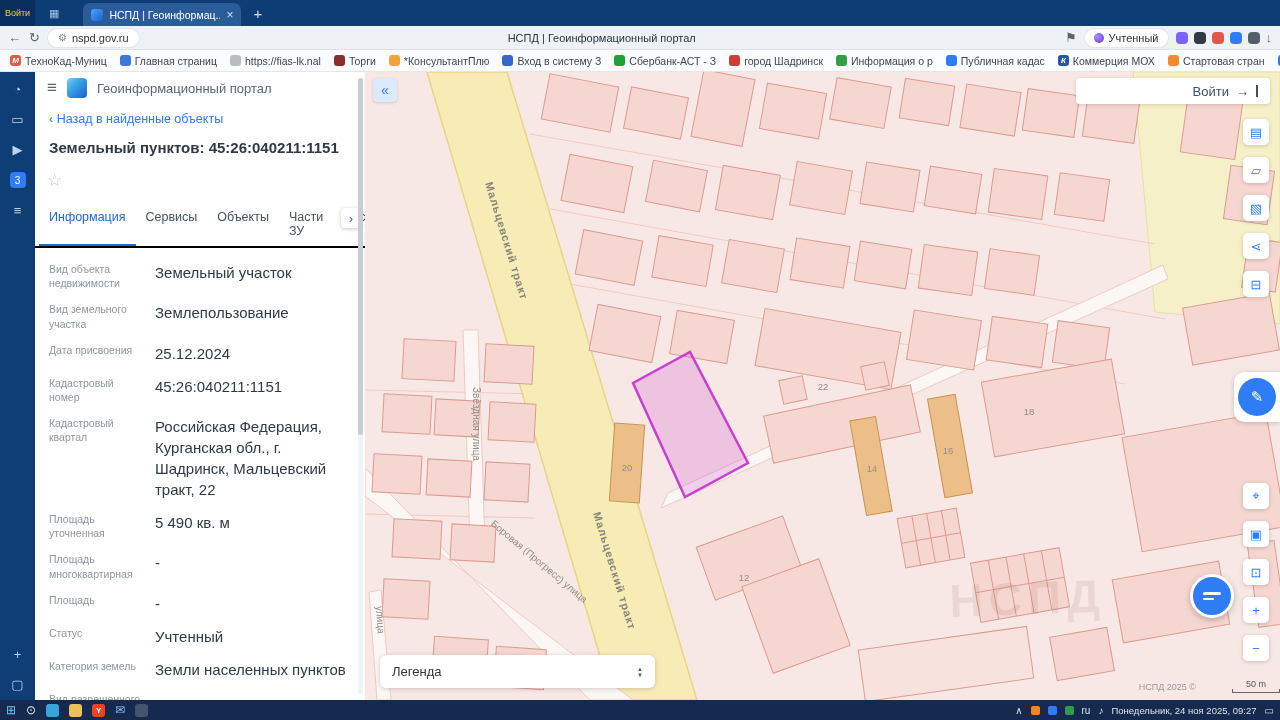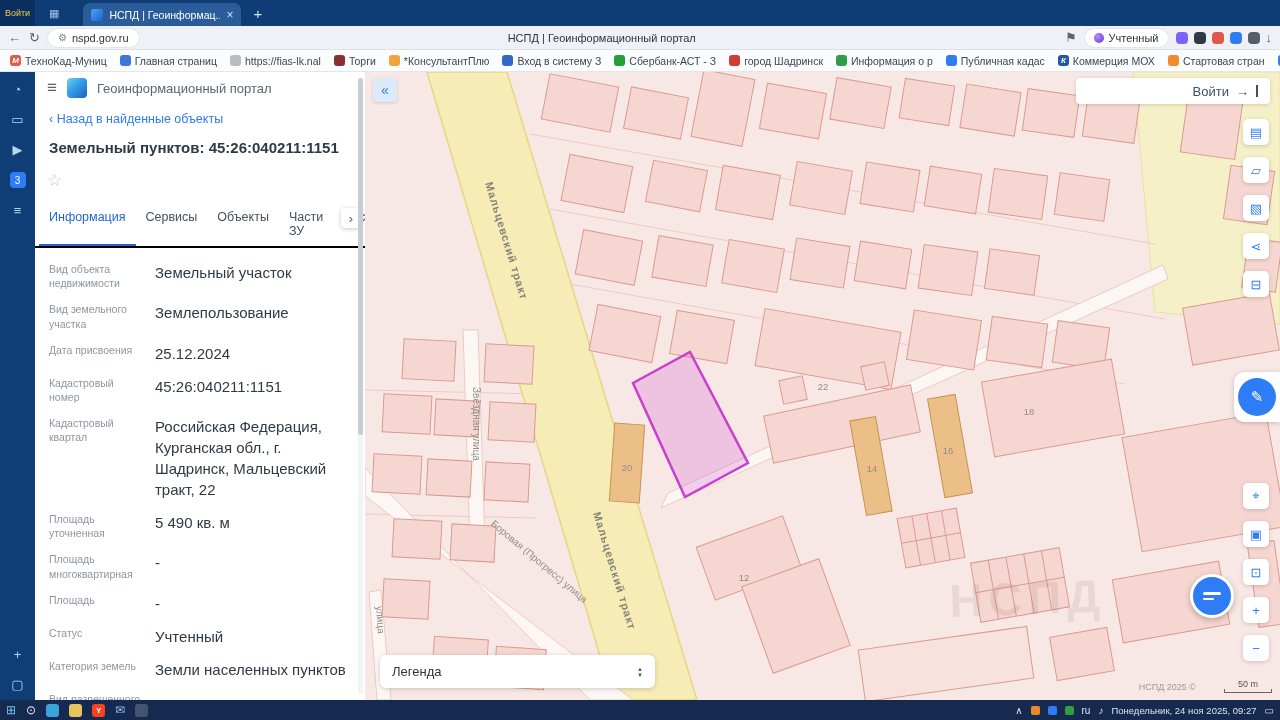"50 m" .scalebox { right: 8px -> 0 }
